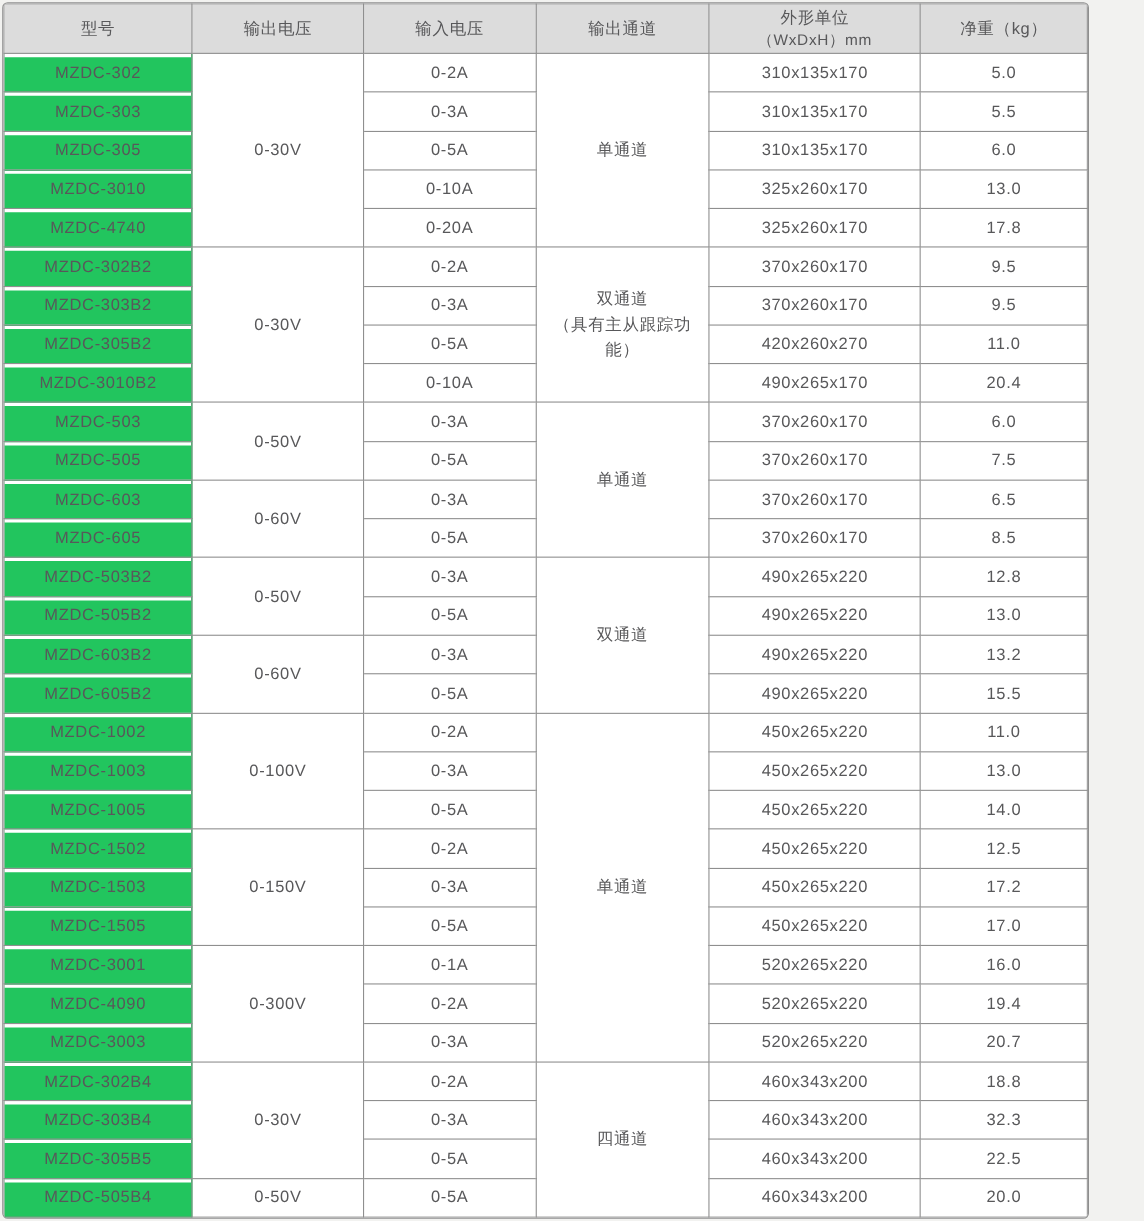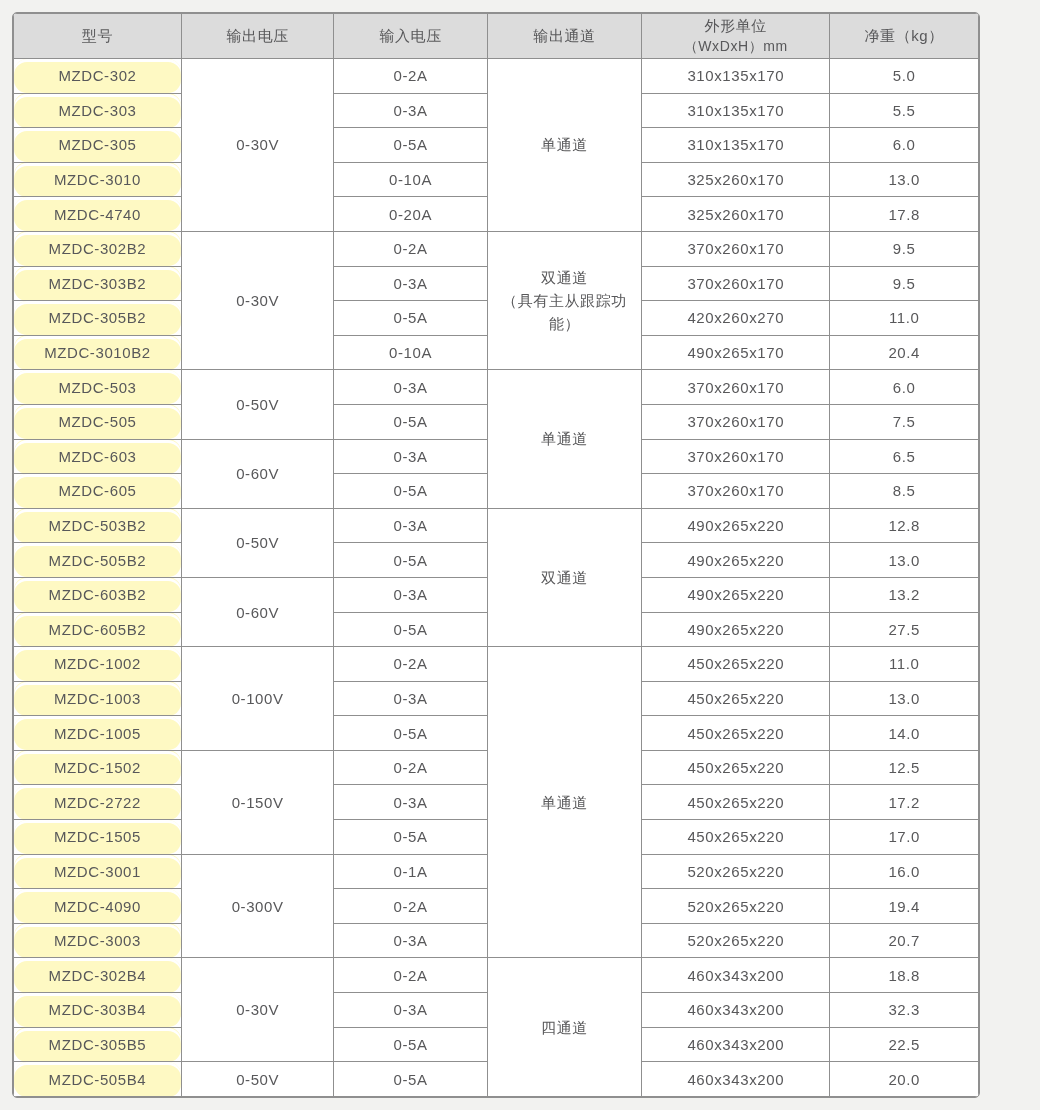"型号" .page { padding: 12px -> 2px }
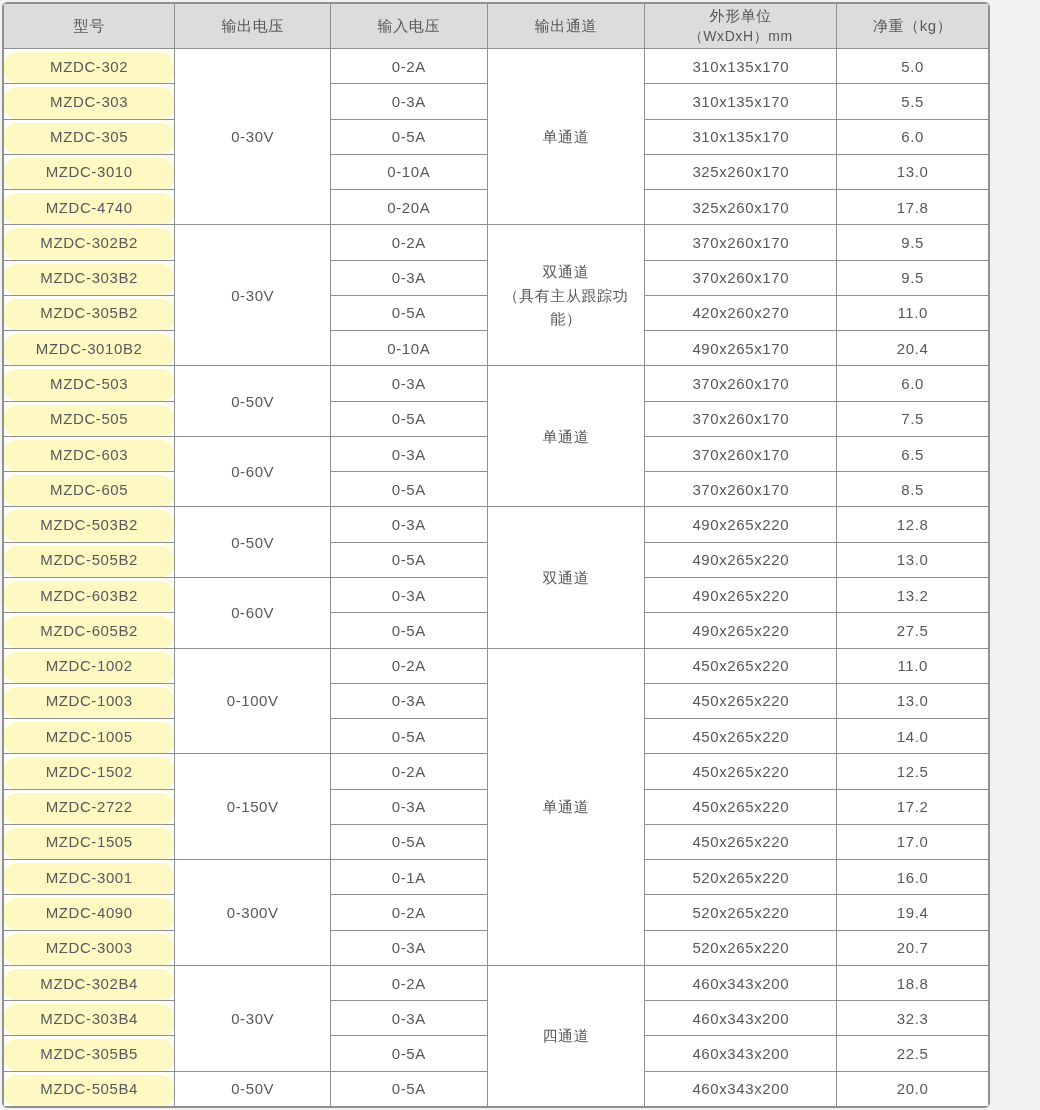"MZDC-302" td.model-col { background: #fef9c3 -> #22c55e; border-radius: 13px -> none }
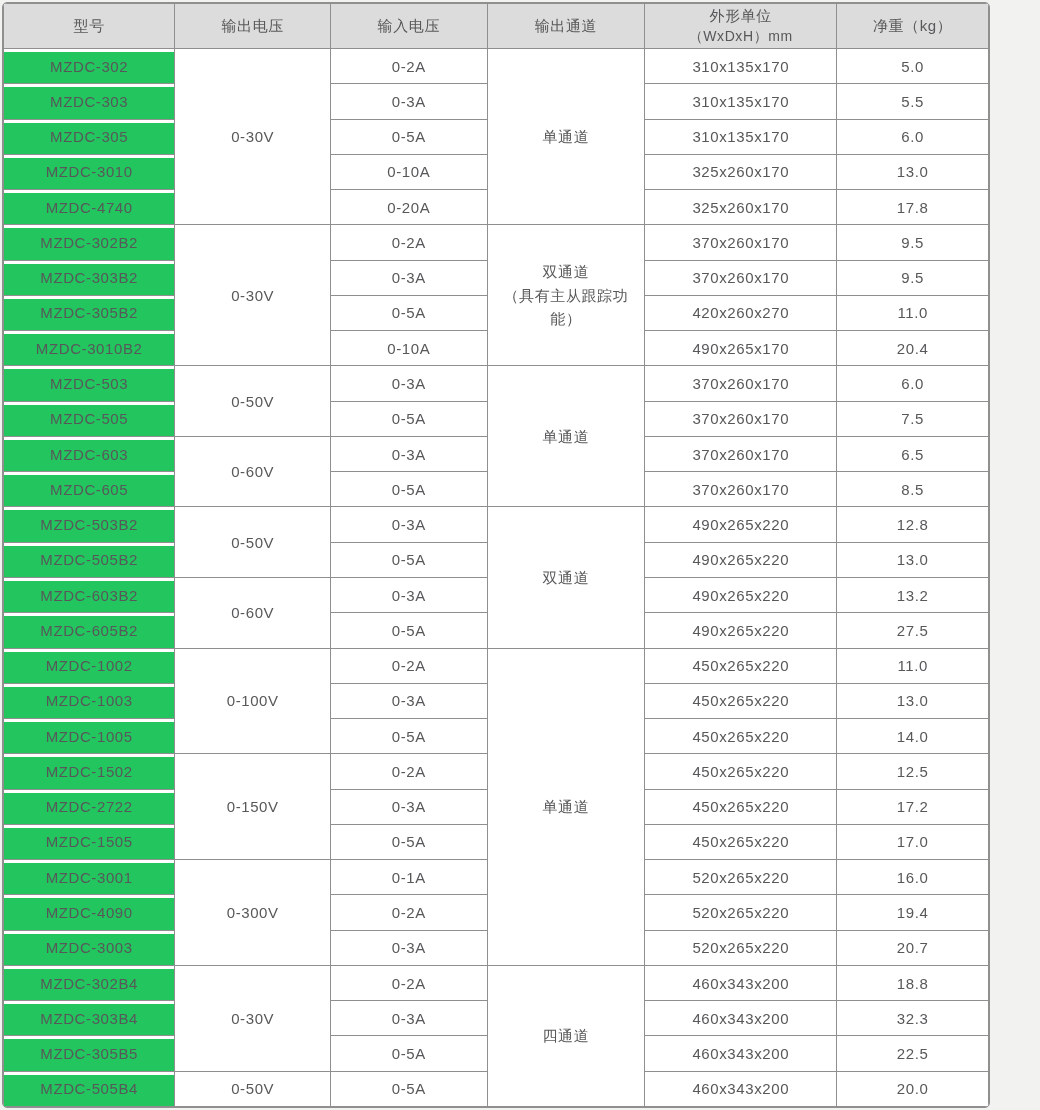"27.5" td { text: 27.5 -> 15.5 }
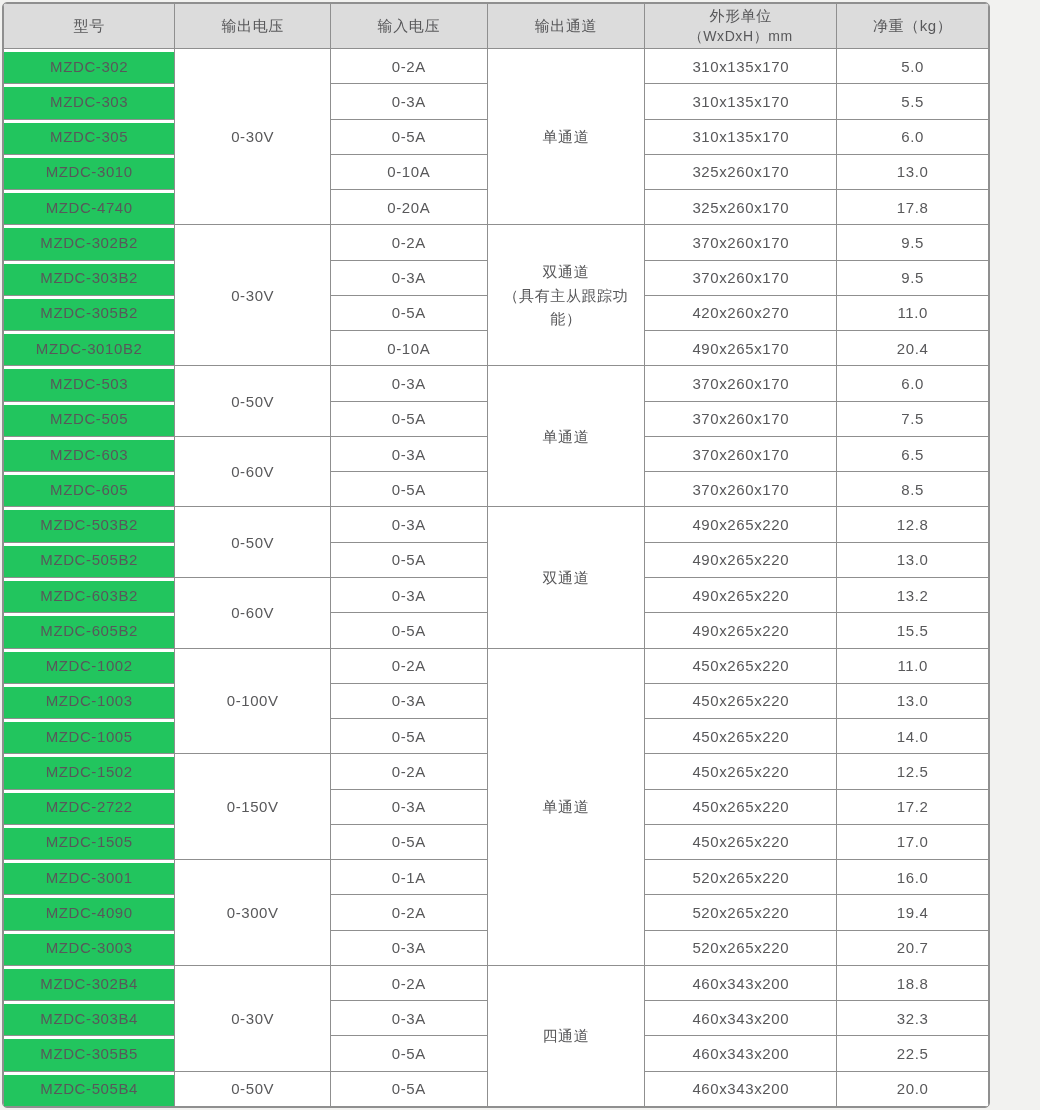"MZDC-2722" td.model-col { text: MZDC-2722 -> MZDC-1503 }
